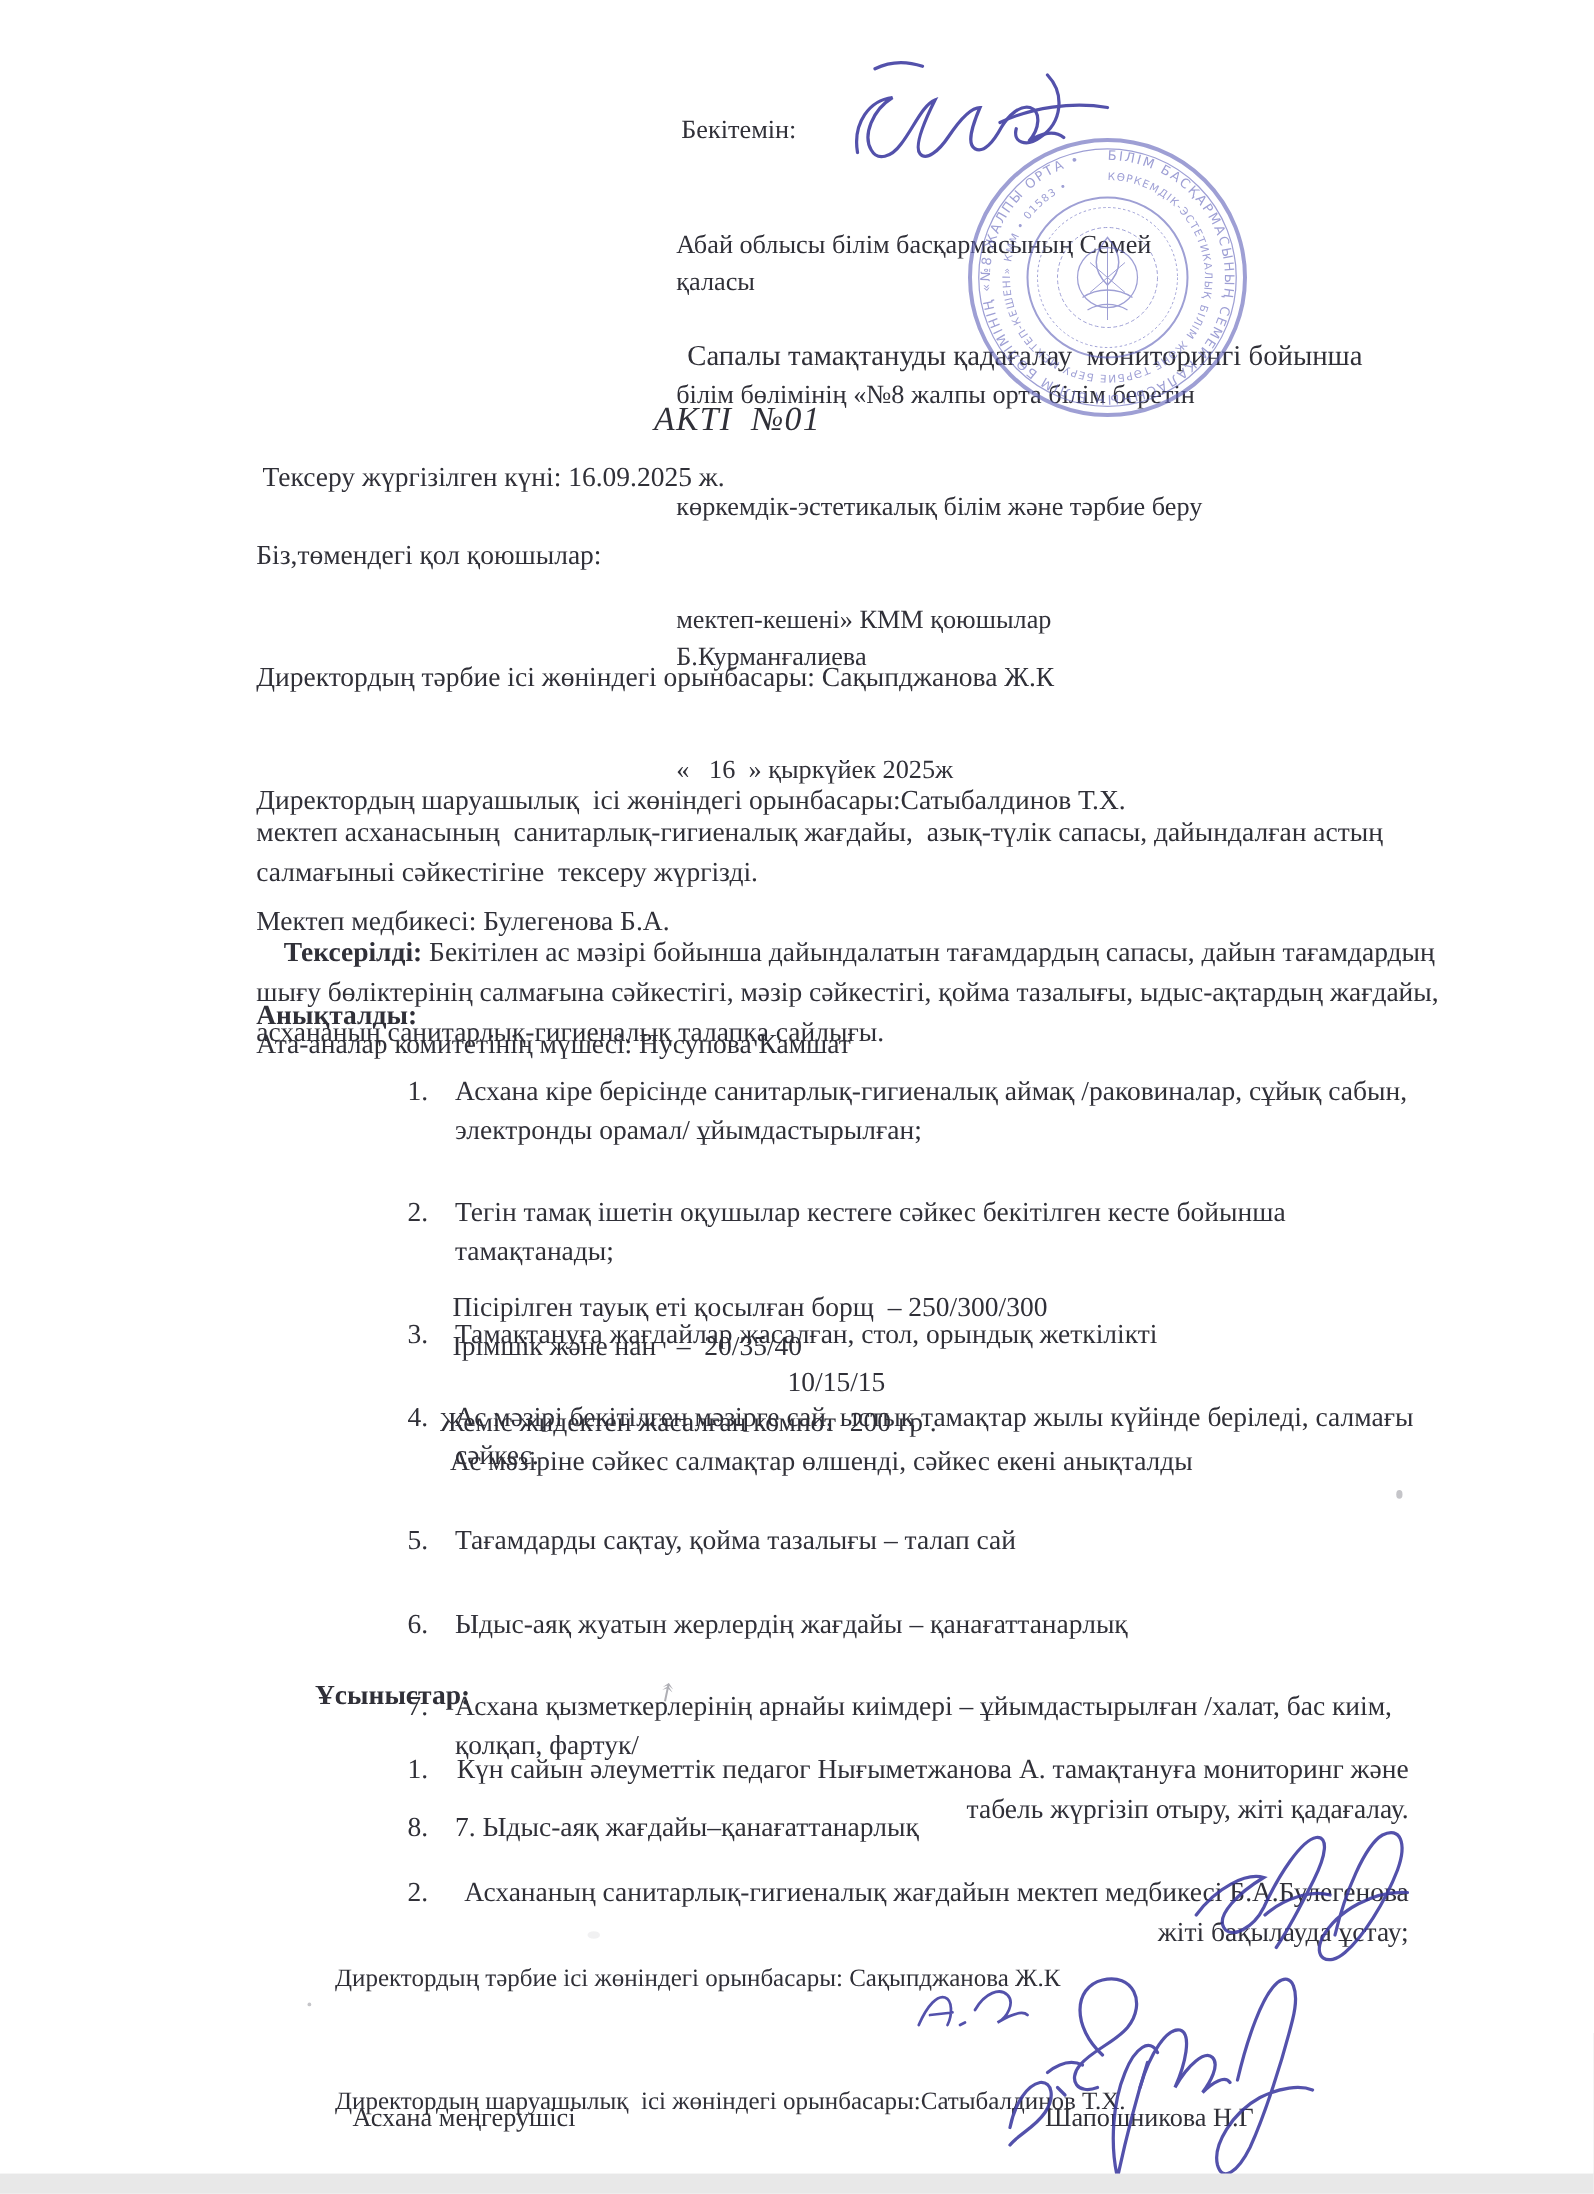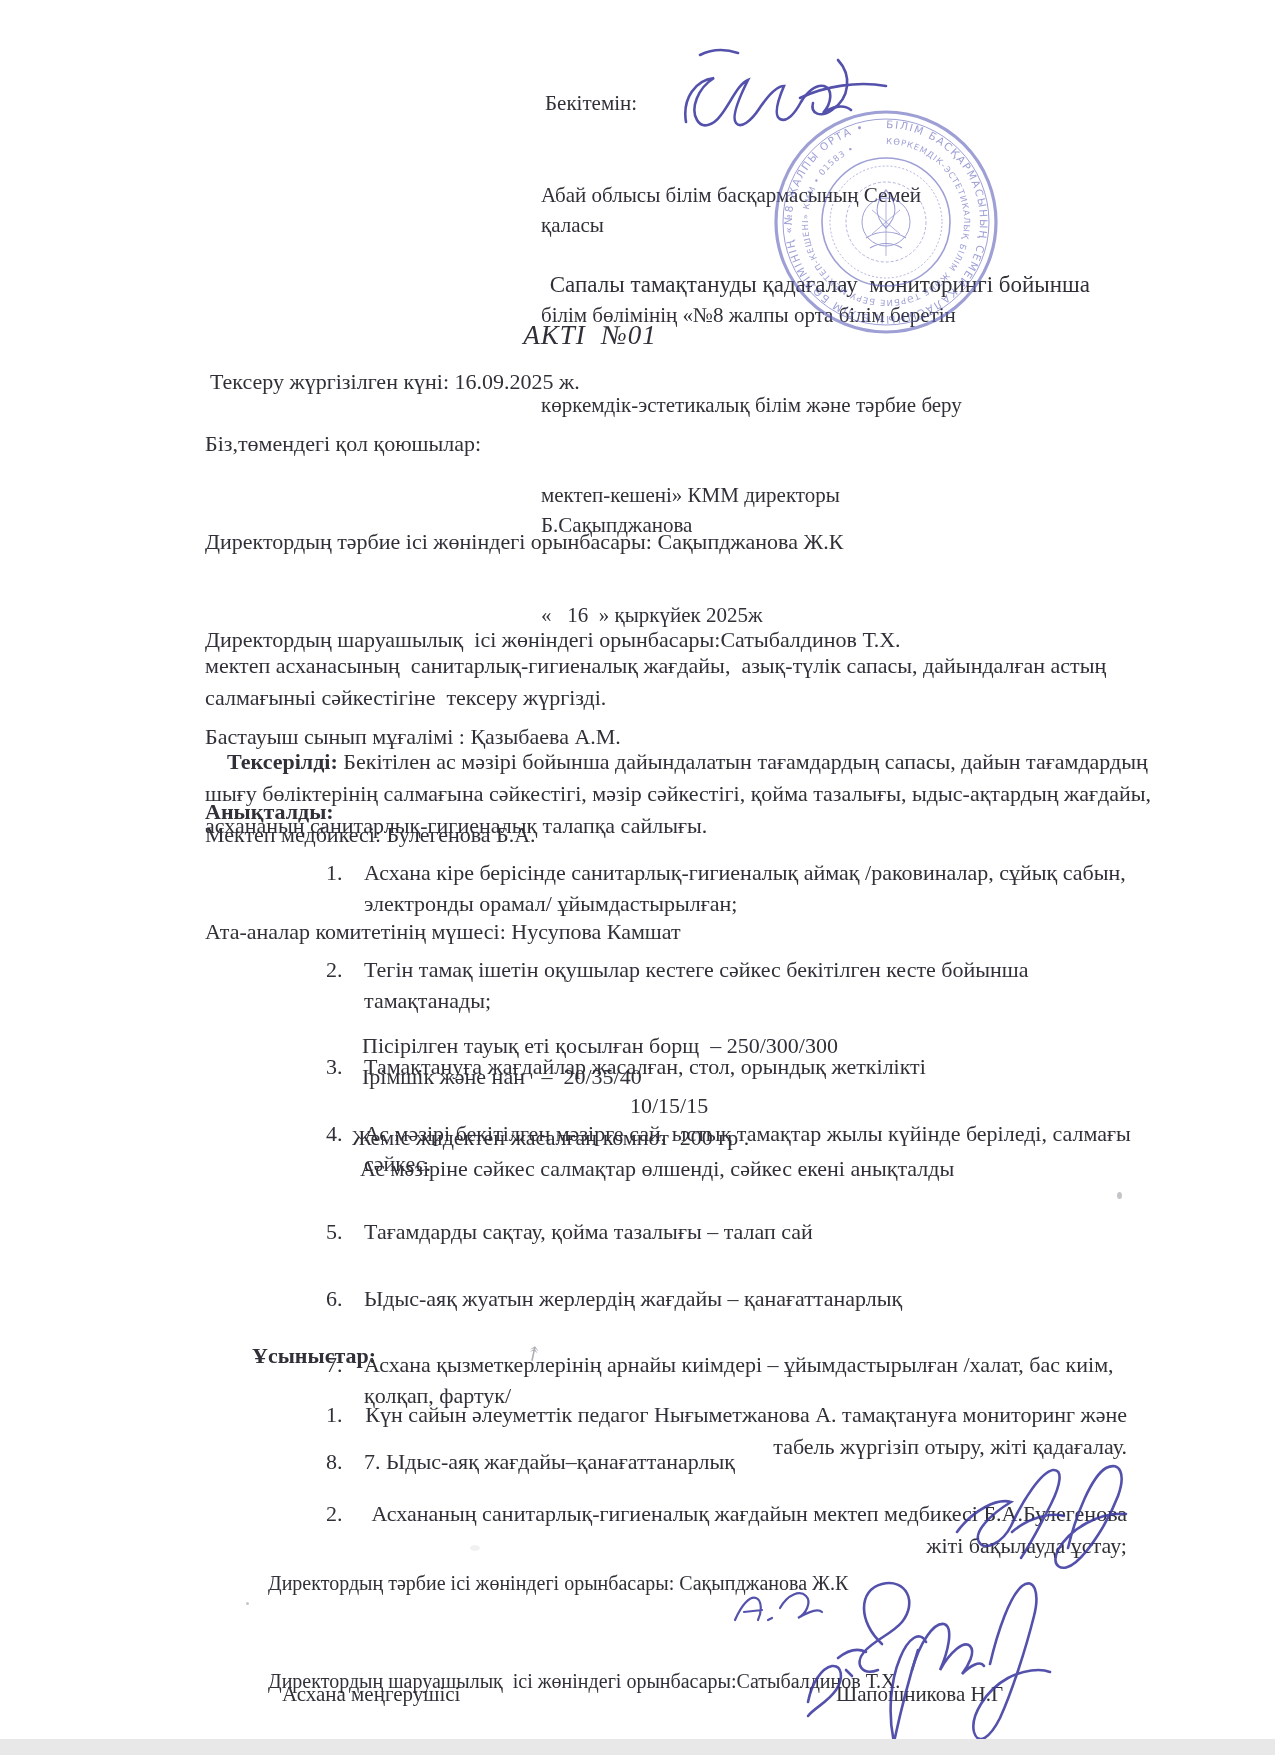"мектеп-кешені» КММ директоры" div { text: директоры Б.Сақыпджанова -> қоюшылар Б.Курманғалиева }
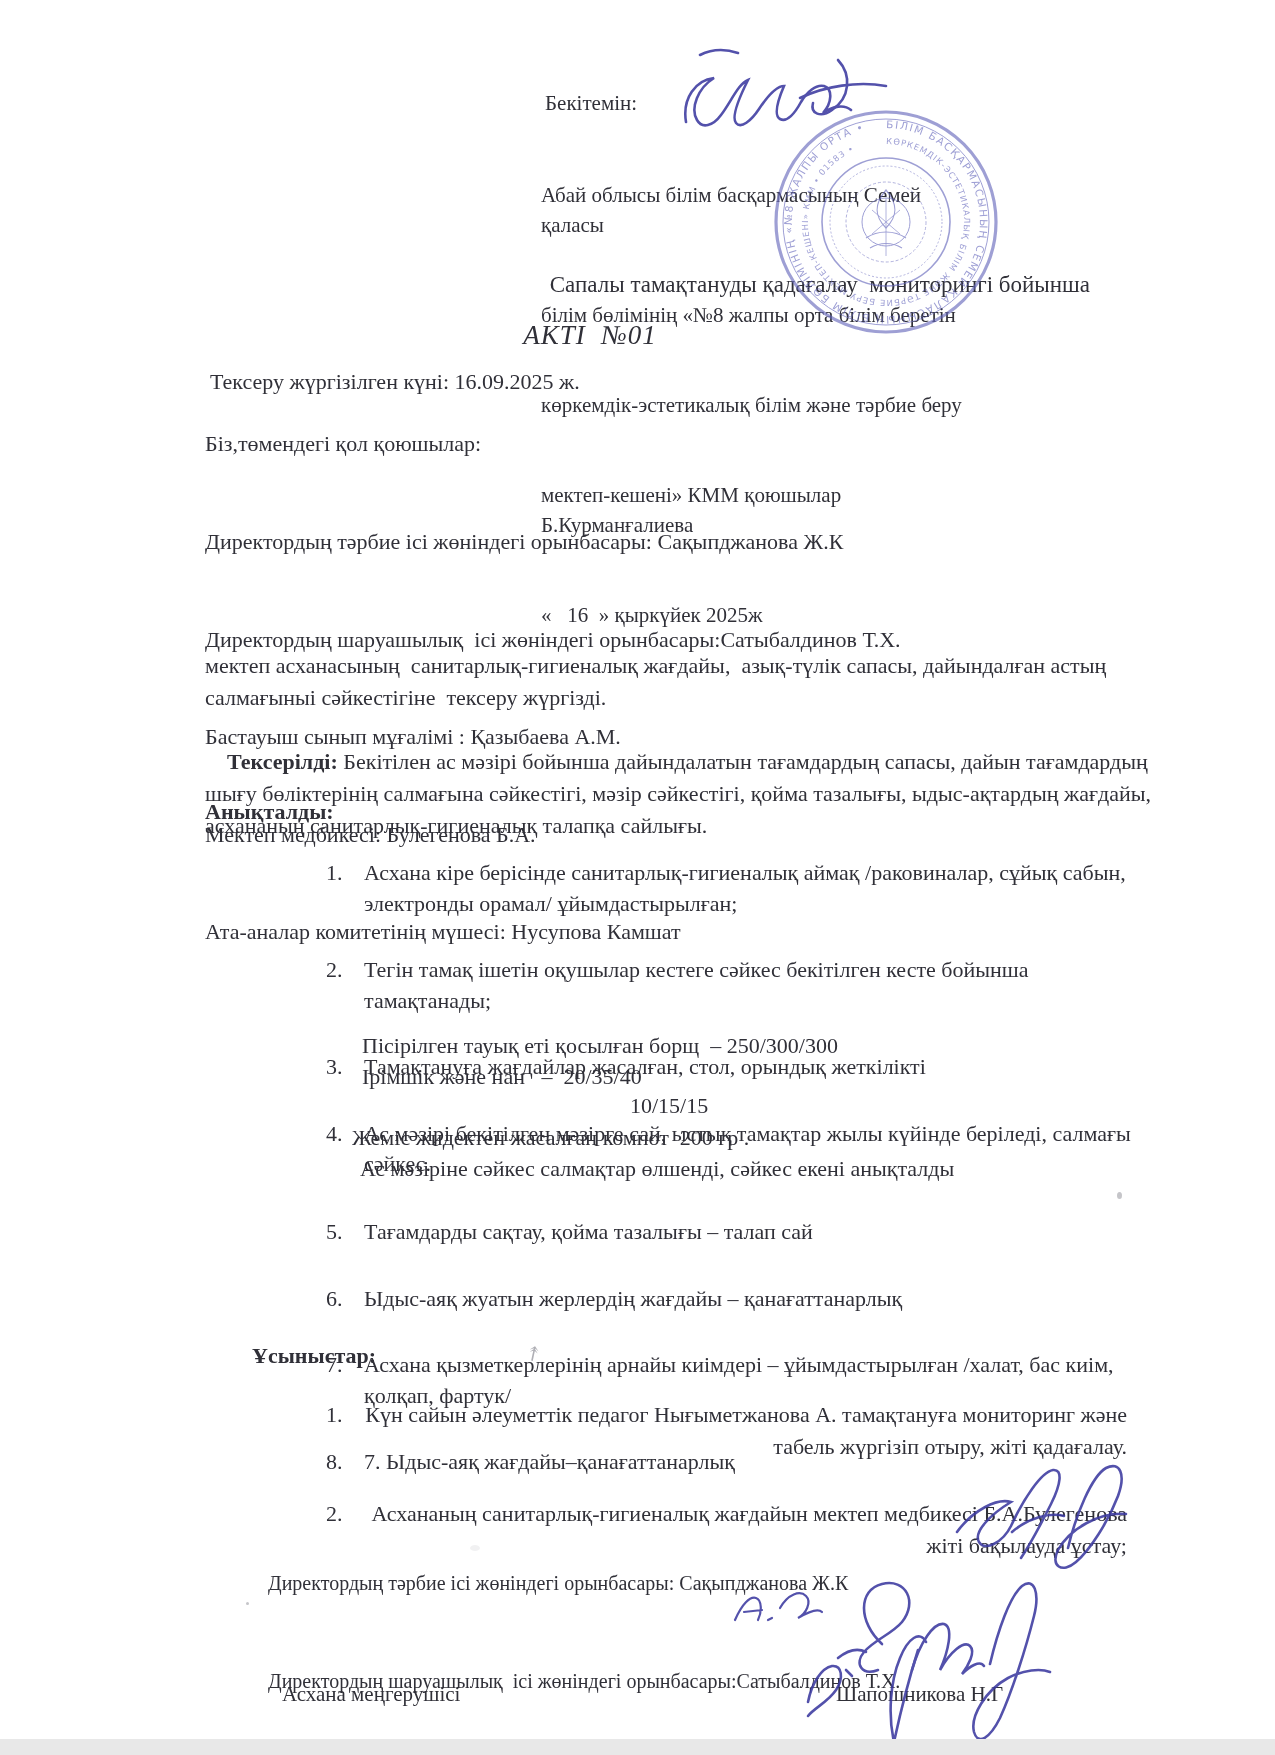"Бастауыш сынып мұғалімі : Қазыбаева" div { html: <div>Бастауыш сынып мұғалімі : Қазыбаева А.М.</div> -> none }
